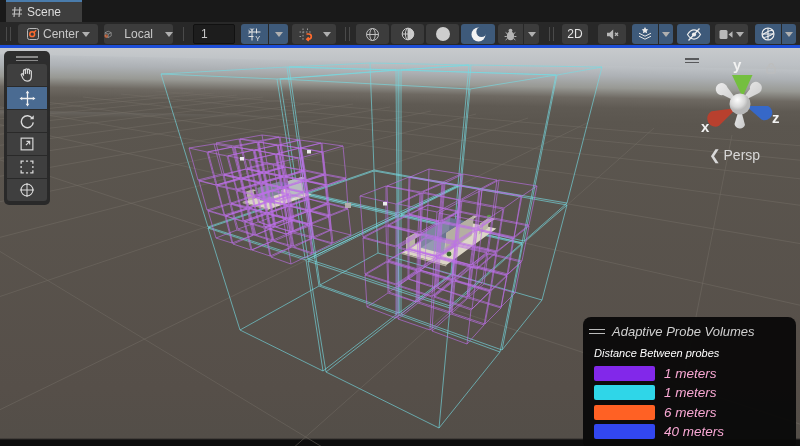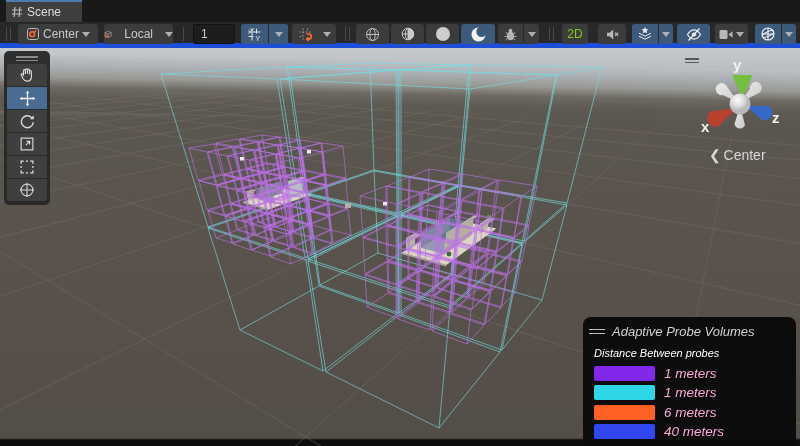"Center" #toolbar { border-bottom: 5px solid #1d4ed8 -> 3px solid #1d4ed8 }
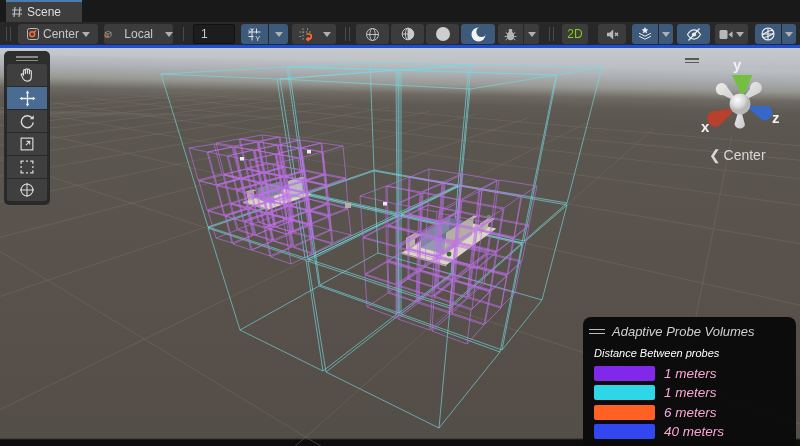"2D" div.tbtn { color: #84cc16 -> #e5e5e5 }
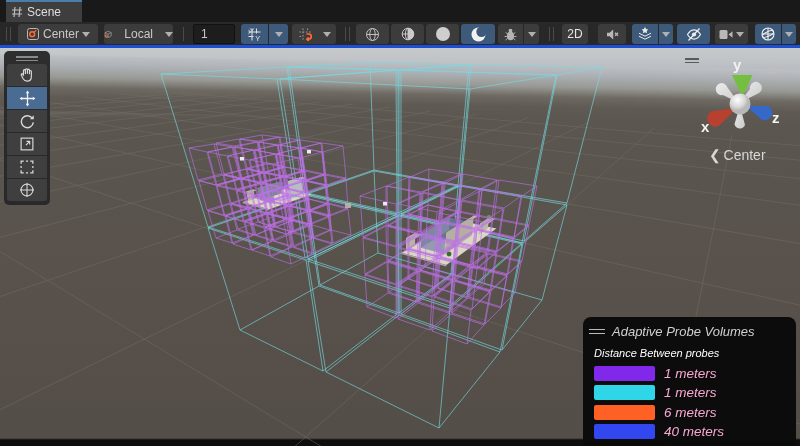"❮ Center" div { text: Center -> Persp }
